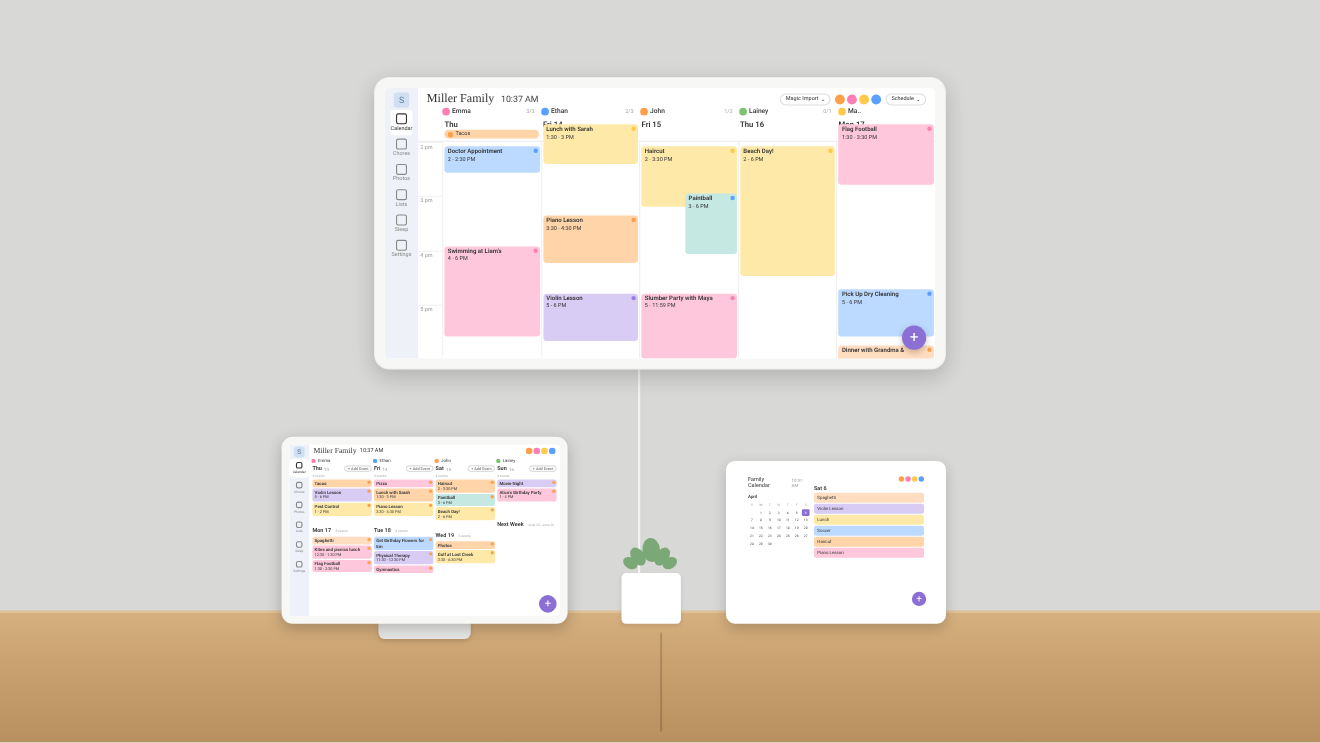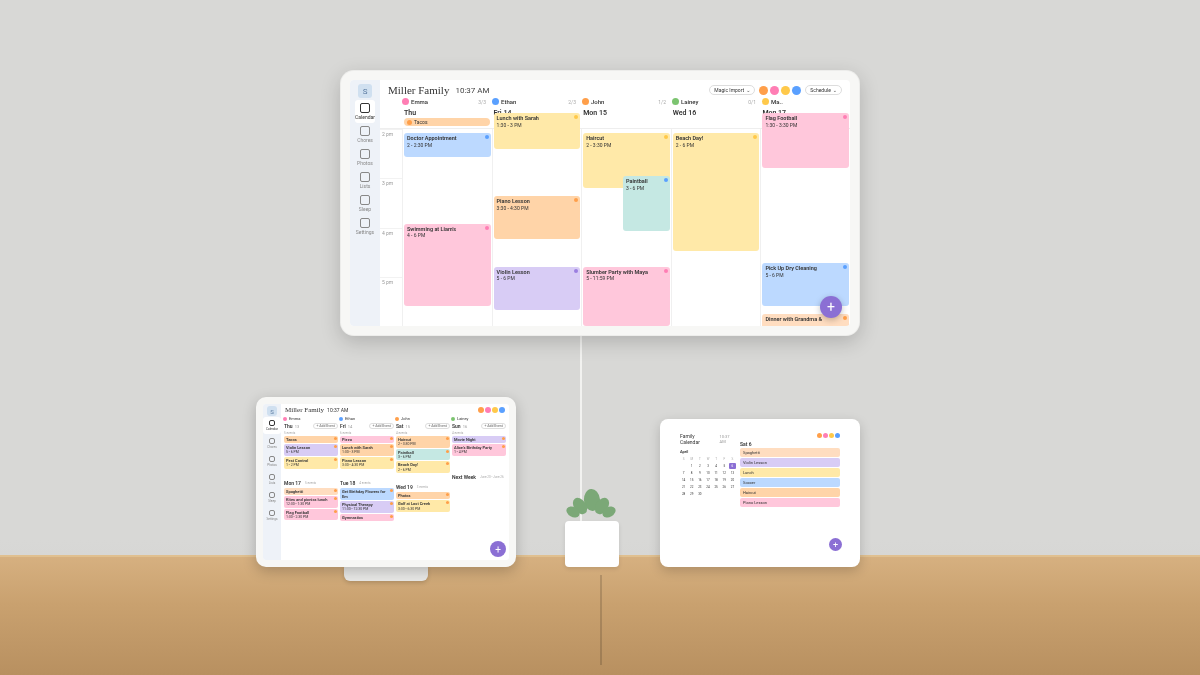"Mon 15" div.dayh { text: Mon -> Fri }
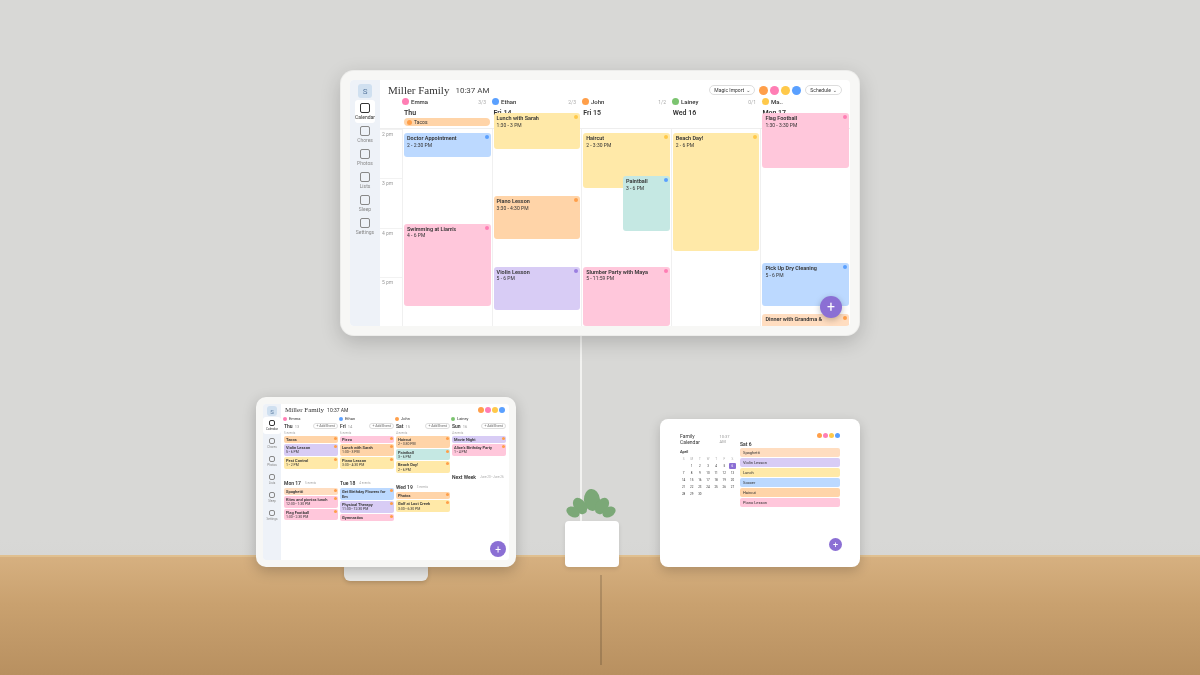"Wed 16" div.dayh { text: Wed -> Thu }
